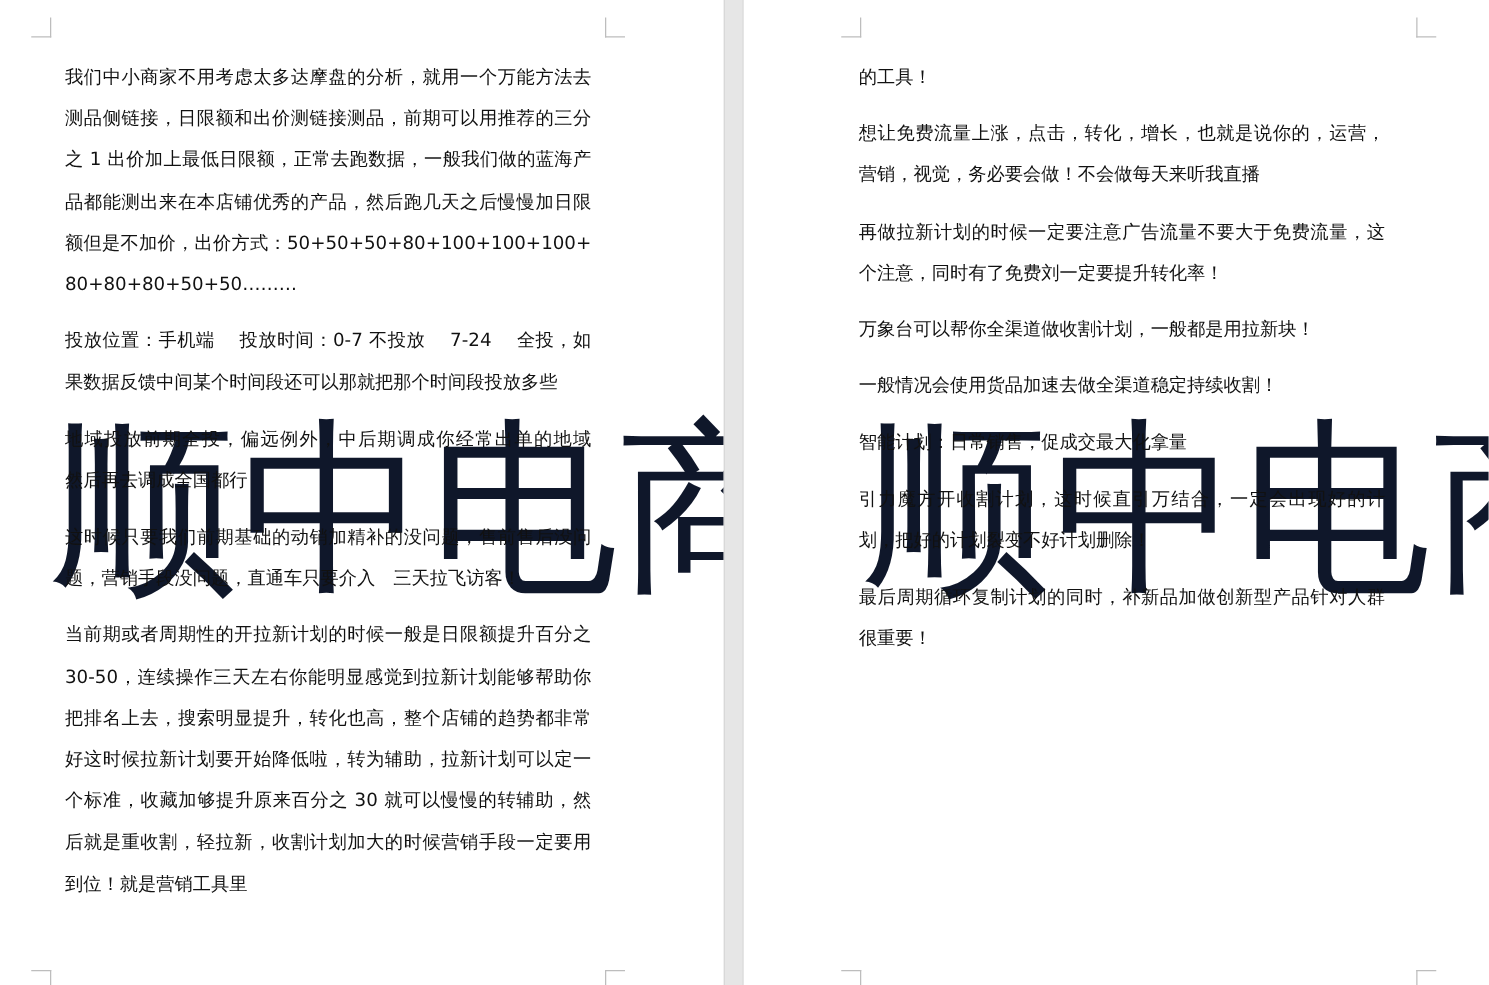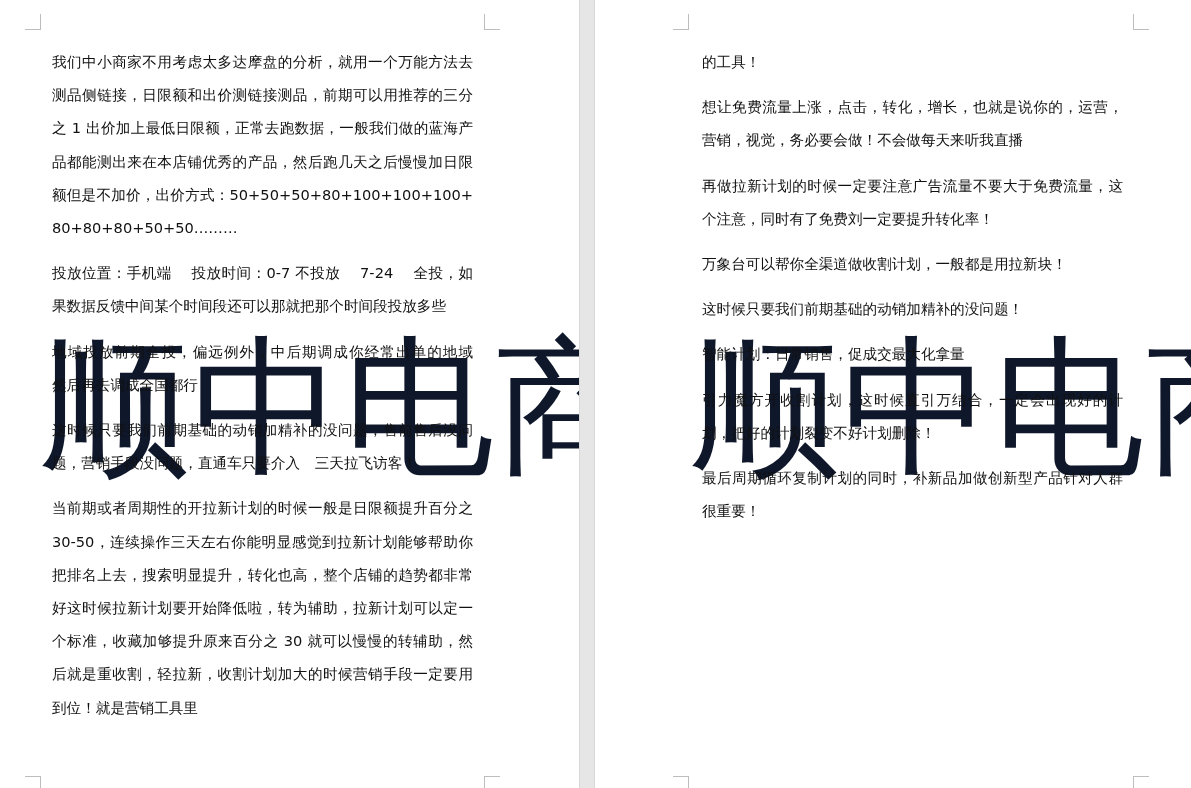"的工具！" .page-right .text-area { left: 95px -> 80px }
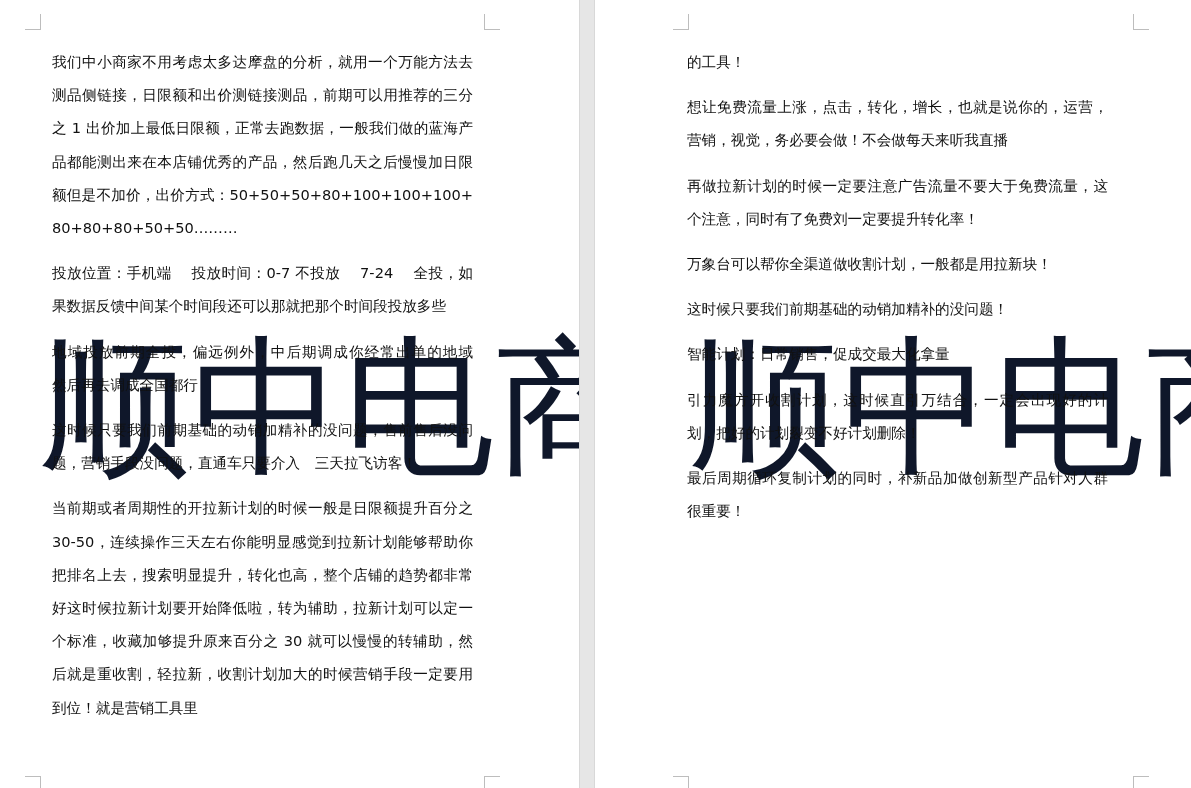"这时候只要我们前期基础的动销加精补的没问题！" p.para { text: 这时候只要我们前期基础的动销加精补的没问题 -> 一般情况会使用货品加速去做全渠道稳定持续收割 }
